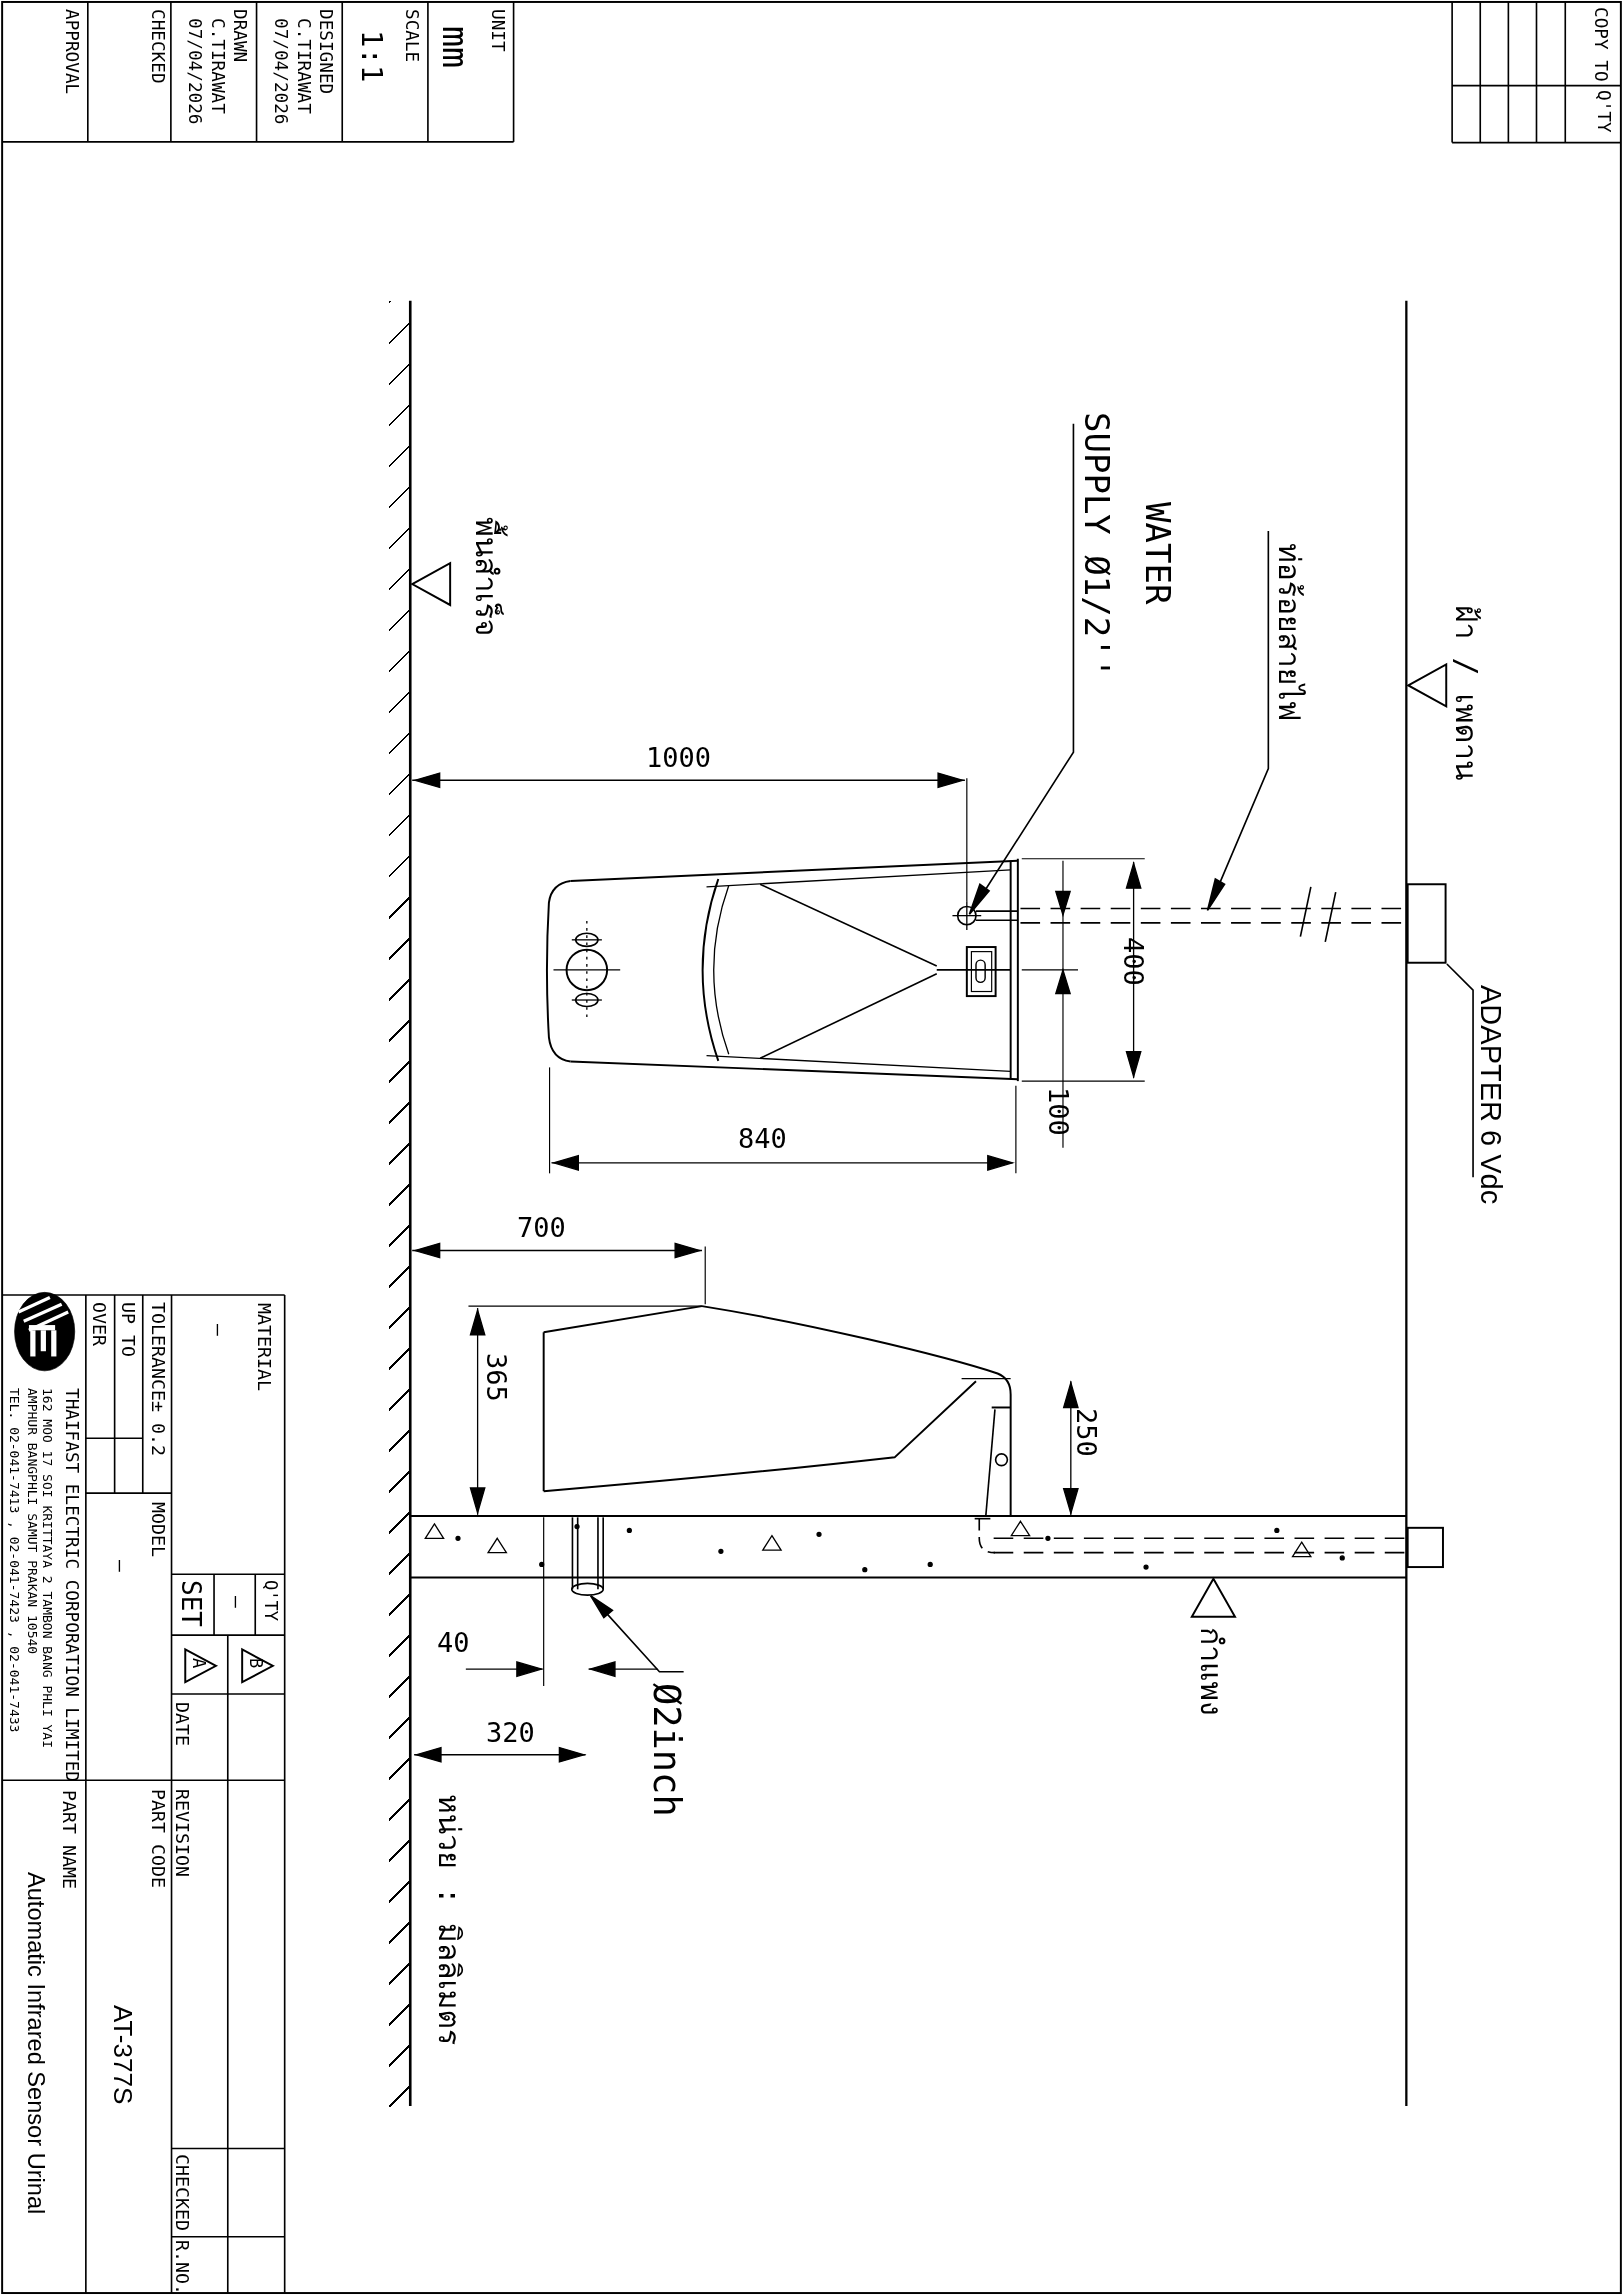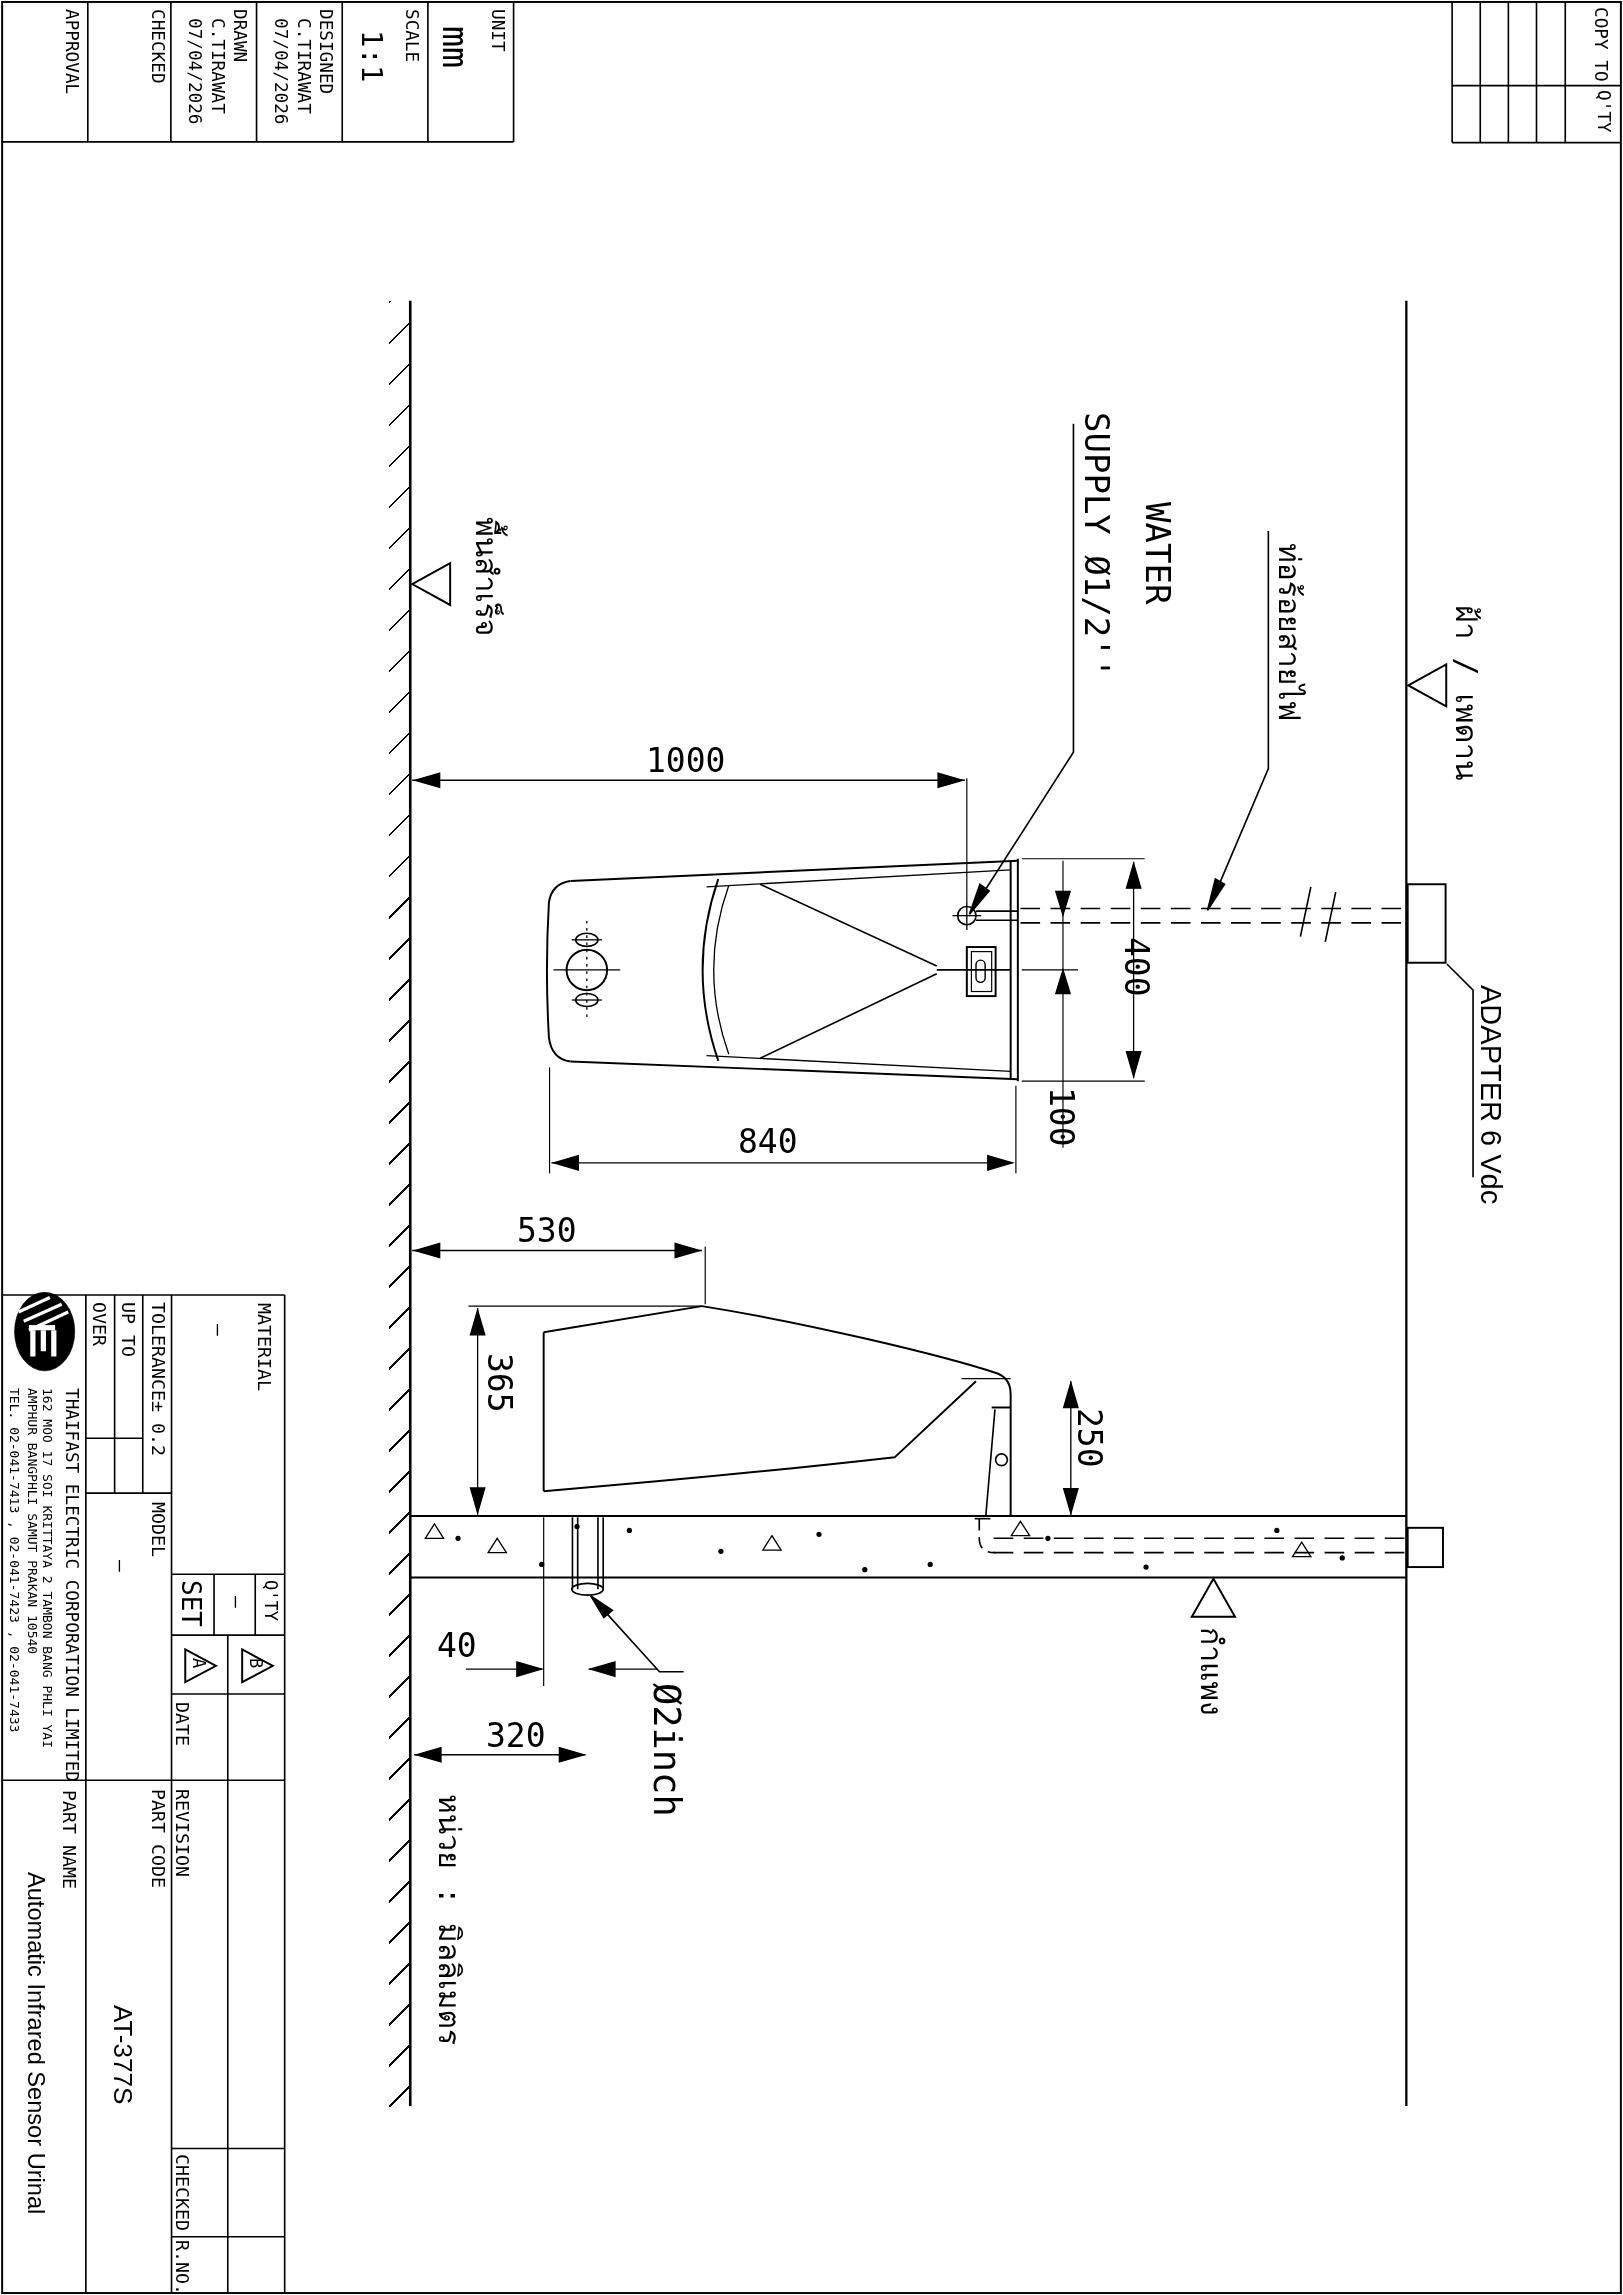"1000" .f50 { font-size: 33px -> 27px }
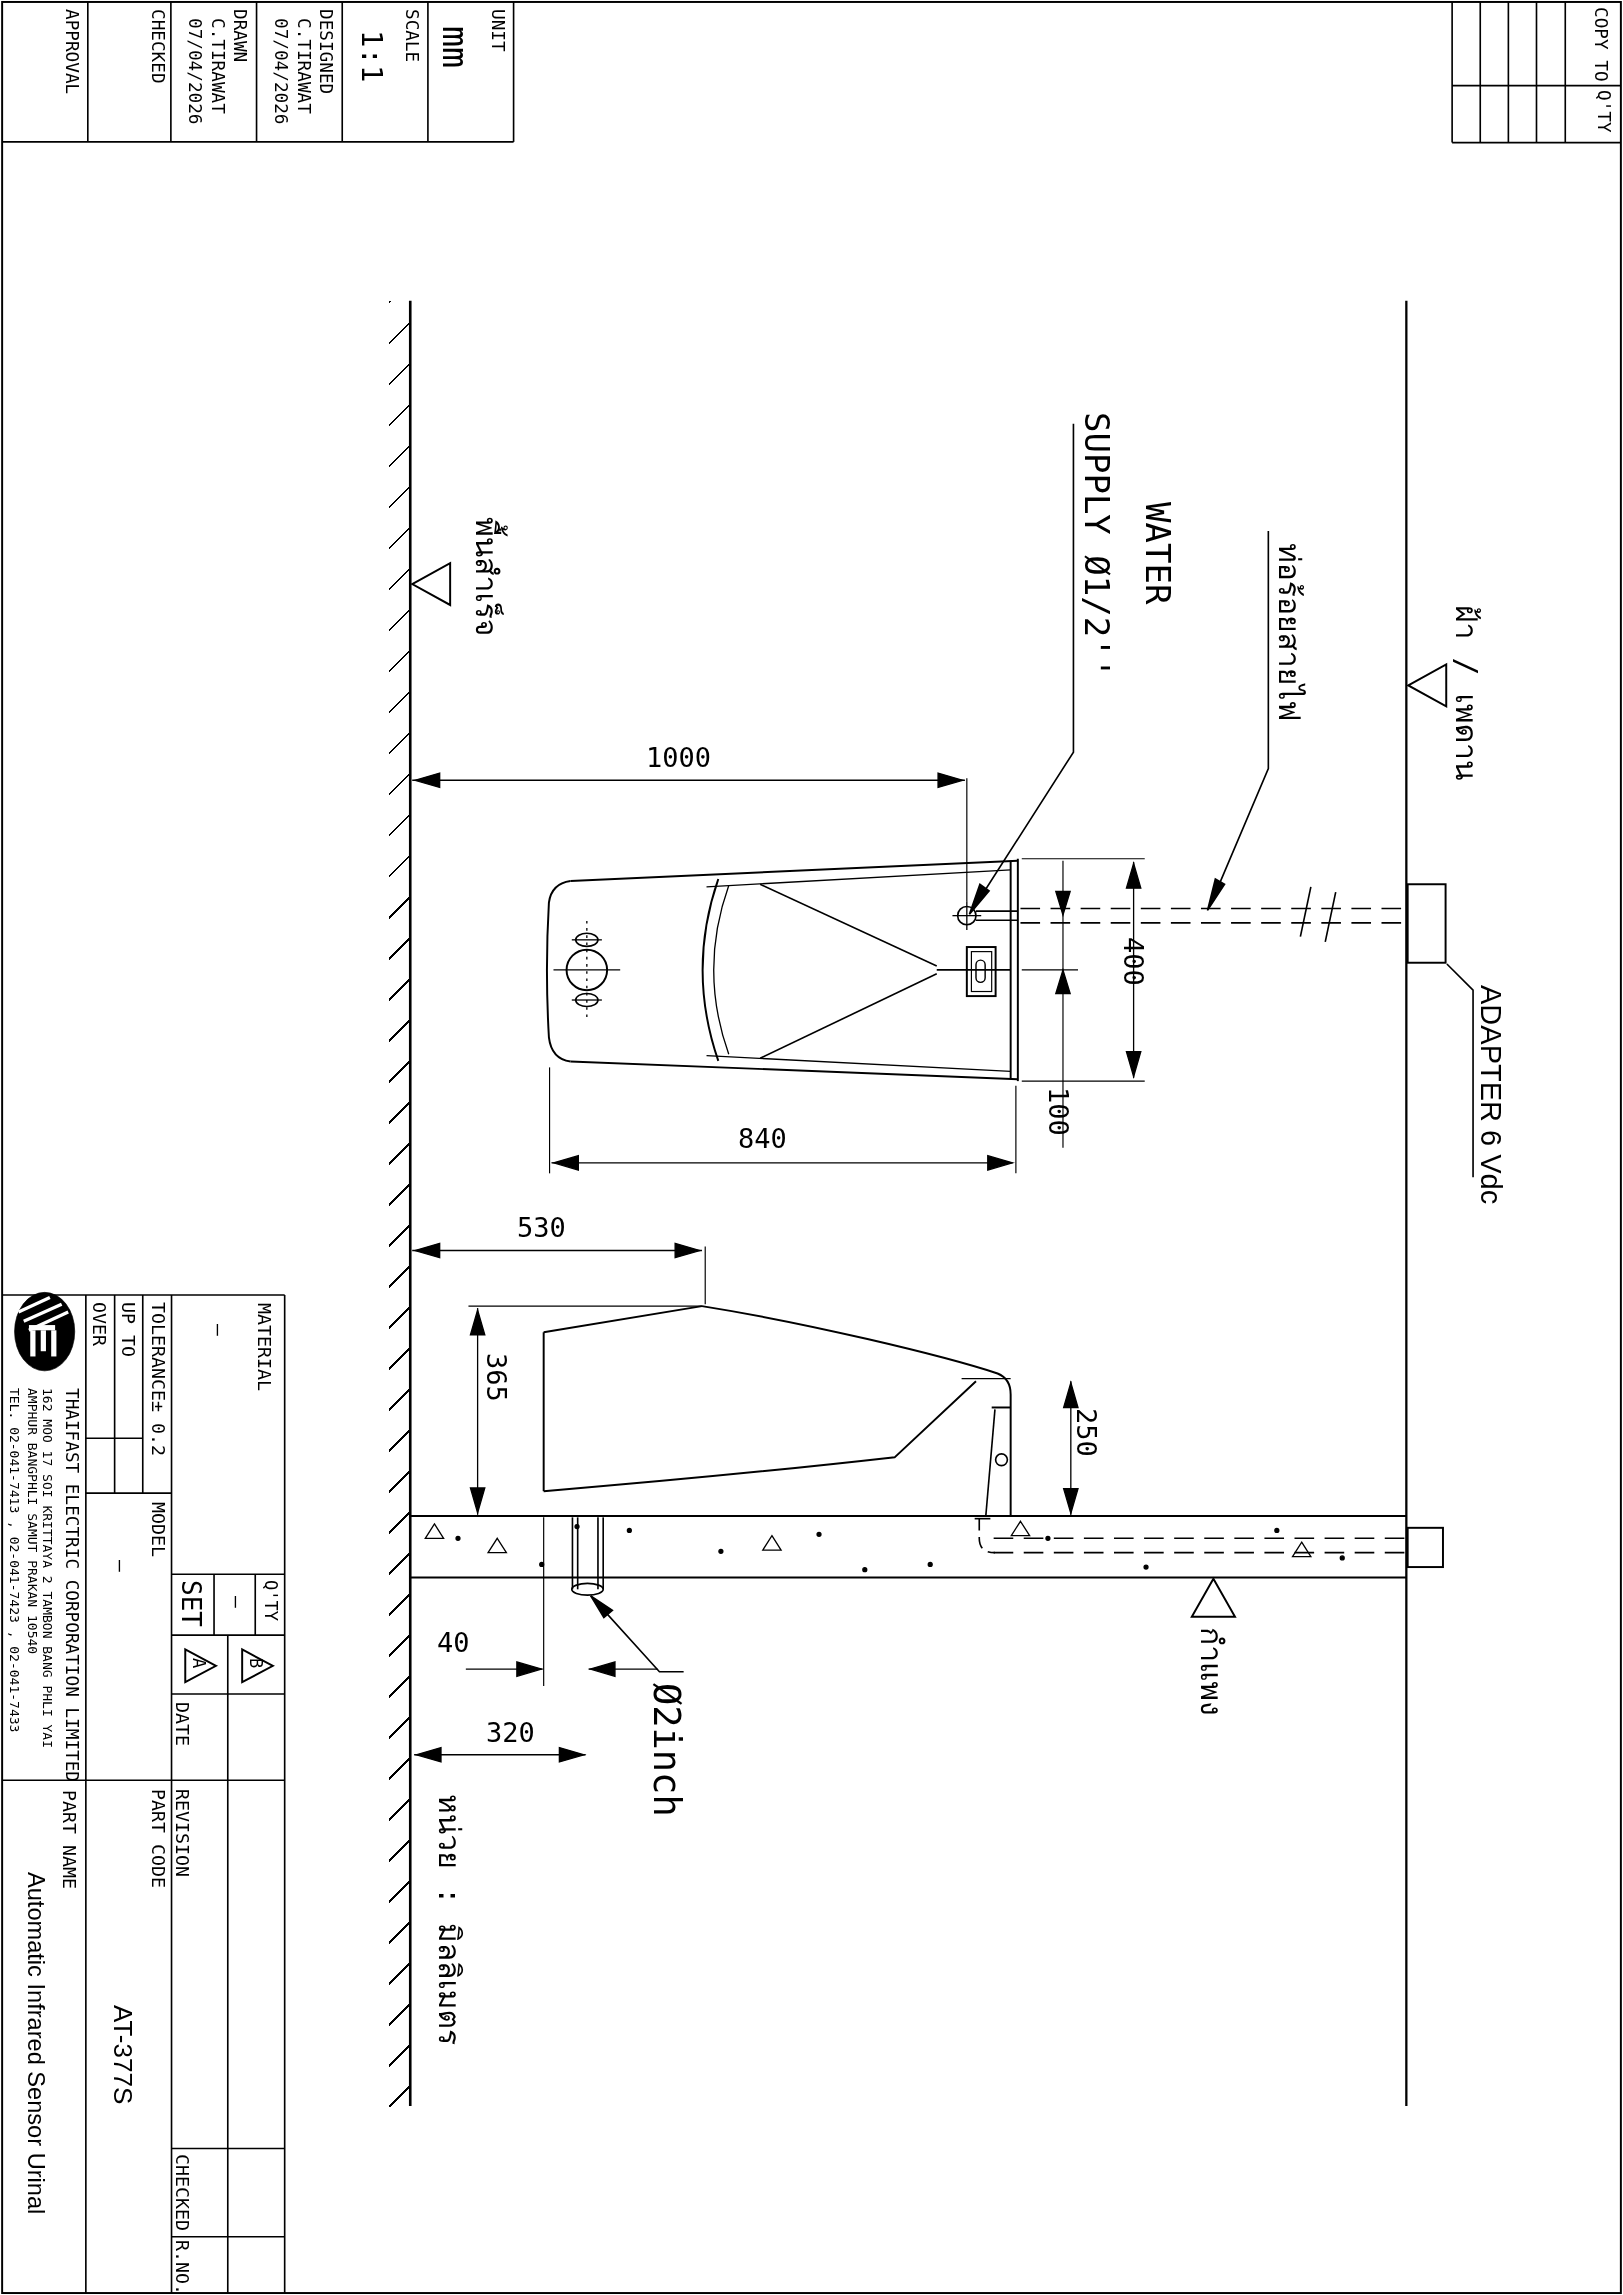"530" div.t { text: 530 -> 700 }
